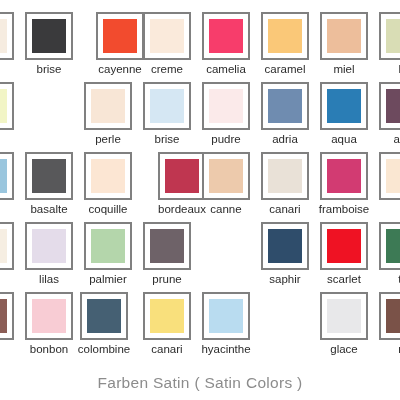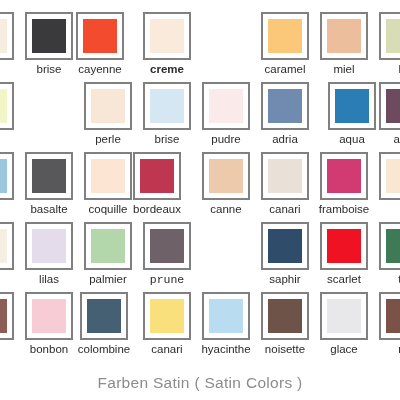"cayenne" div.swatch-cell { left: 76px -> 96px }
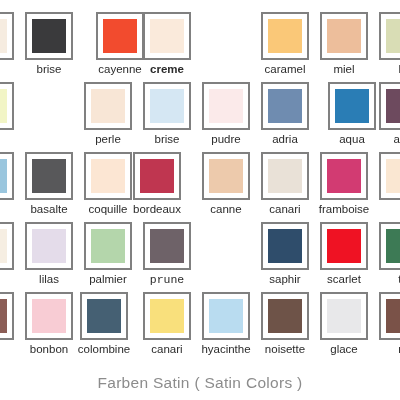"creme" div.swatch-label { font-weight: bold -> none }
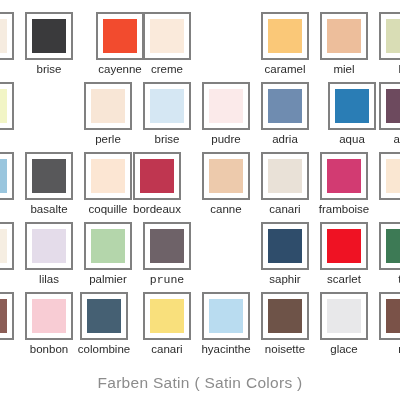"camelia" div.swatch-cell { html: none -> <div> <div> <div></div> </div> <div>camelia</div> </div> }
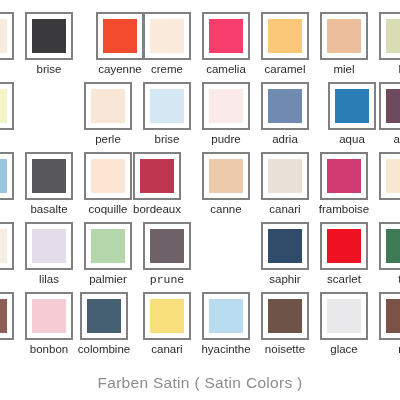"aqua" div.swatch-cell { margin-left: 8px -> none }
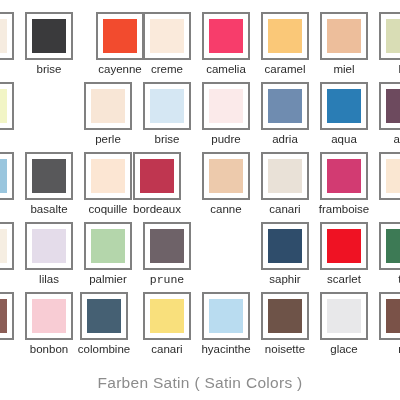"bordeaux" div.swatch-cell { left: 133px -> 158px }
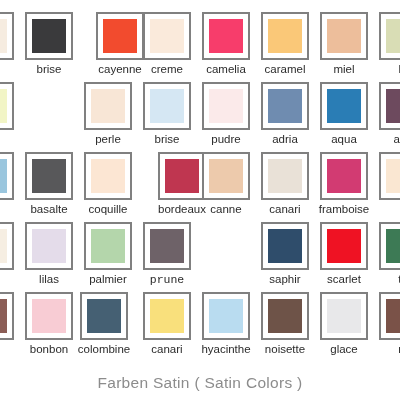"prune" div.swatch-label { font-family: Liberation Mono, monospace -> none }
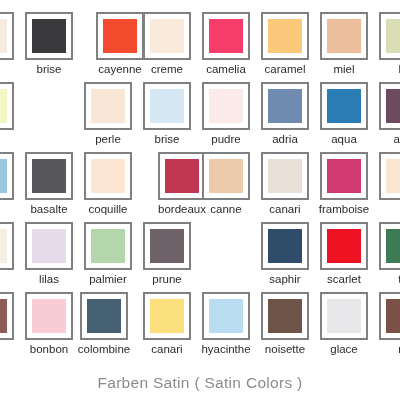"noisette" div.swatch-cell { html: <div> <div> <div></div> </div> <div>noisette</div> </div> -> none }
